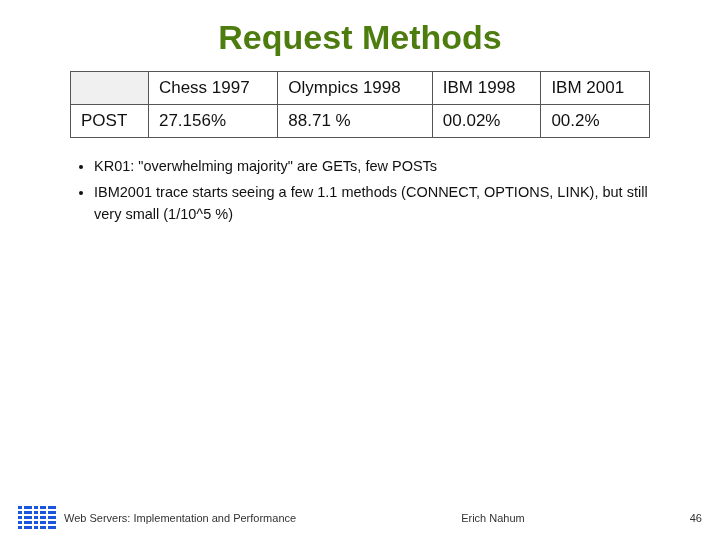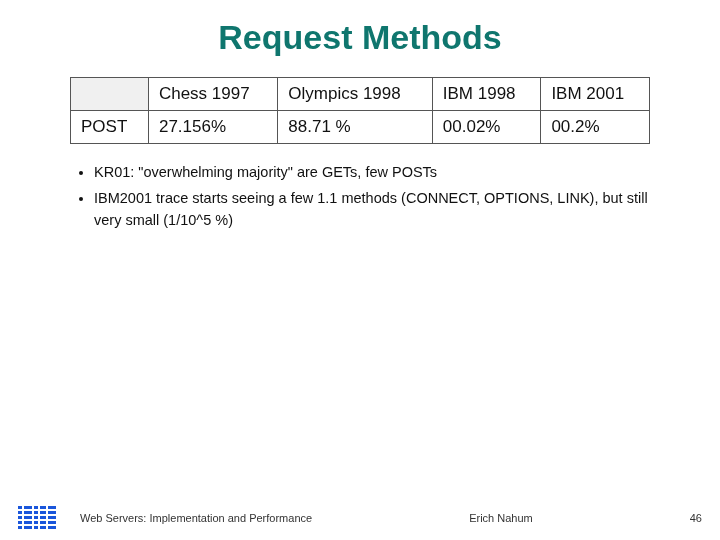"Request Methods" #page-title { color: #0f766e -> #4d7c0f }
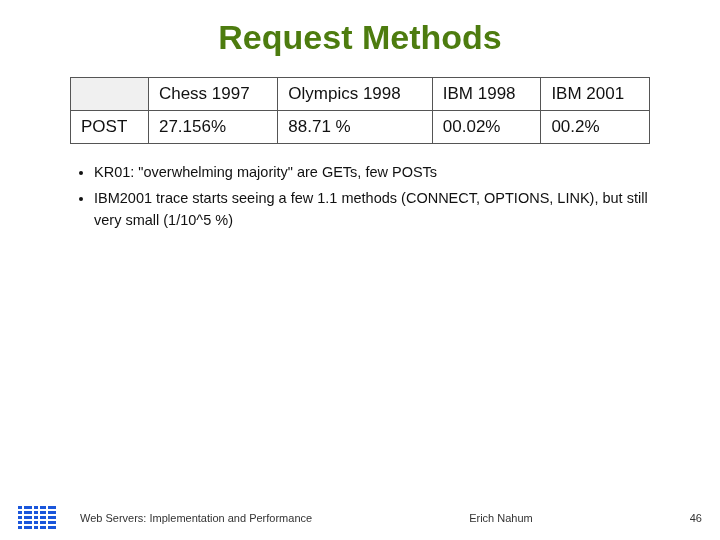"Chess 1997" .table-container { margin: 6px auto -> 0 auto }
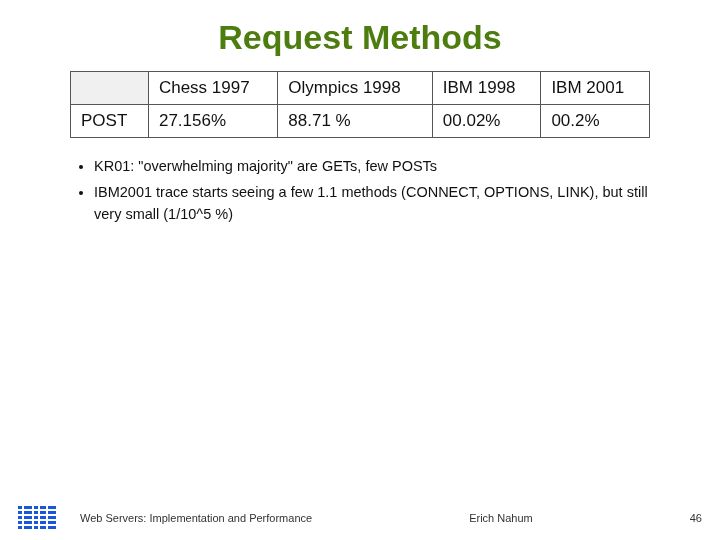"Web Servers: Implementation and" .footer-left { gap: 24px -> 8px }
